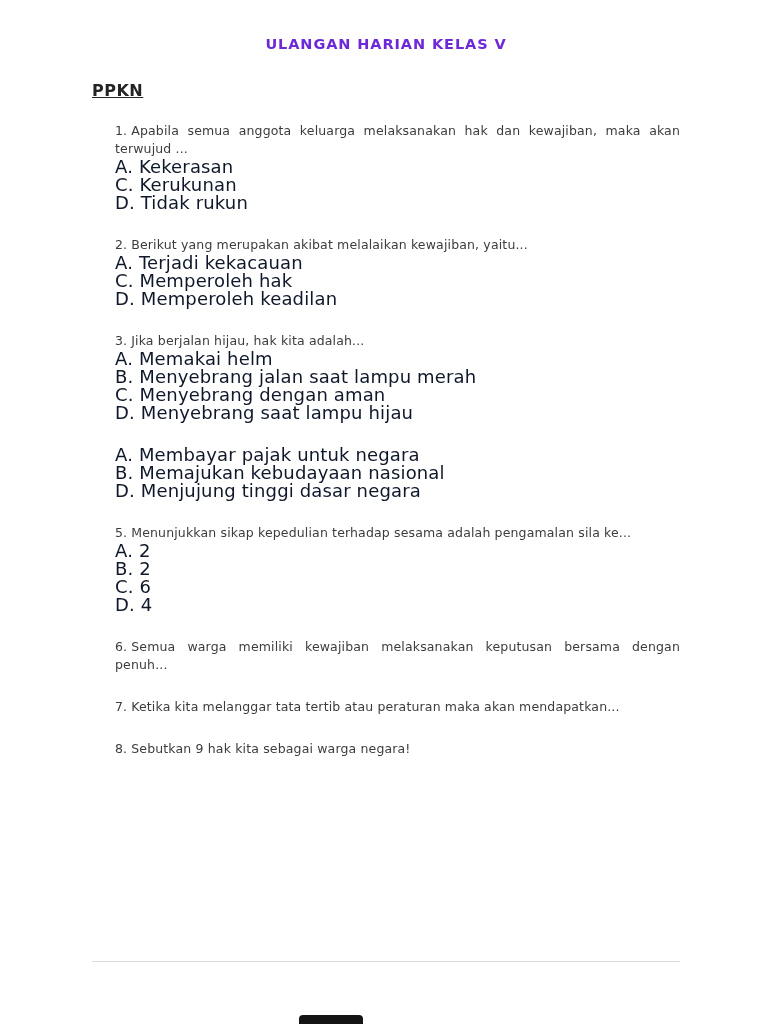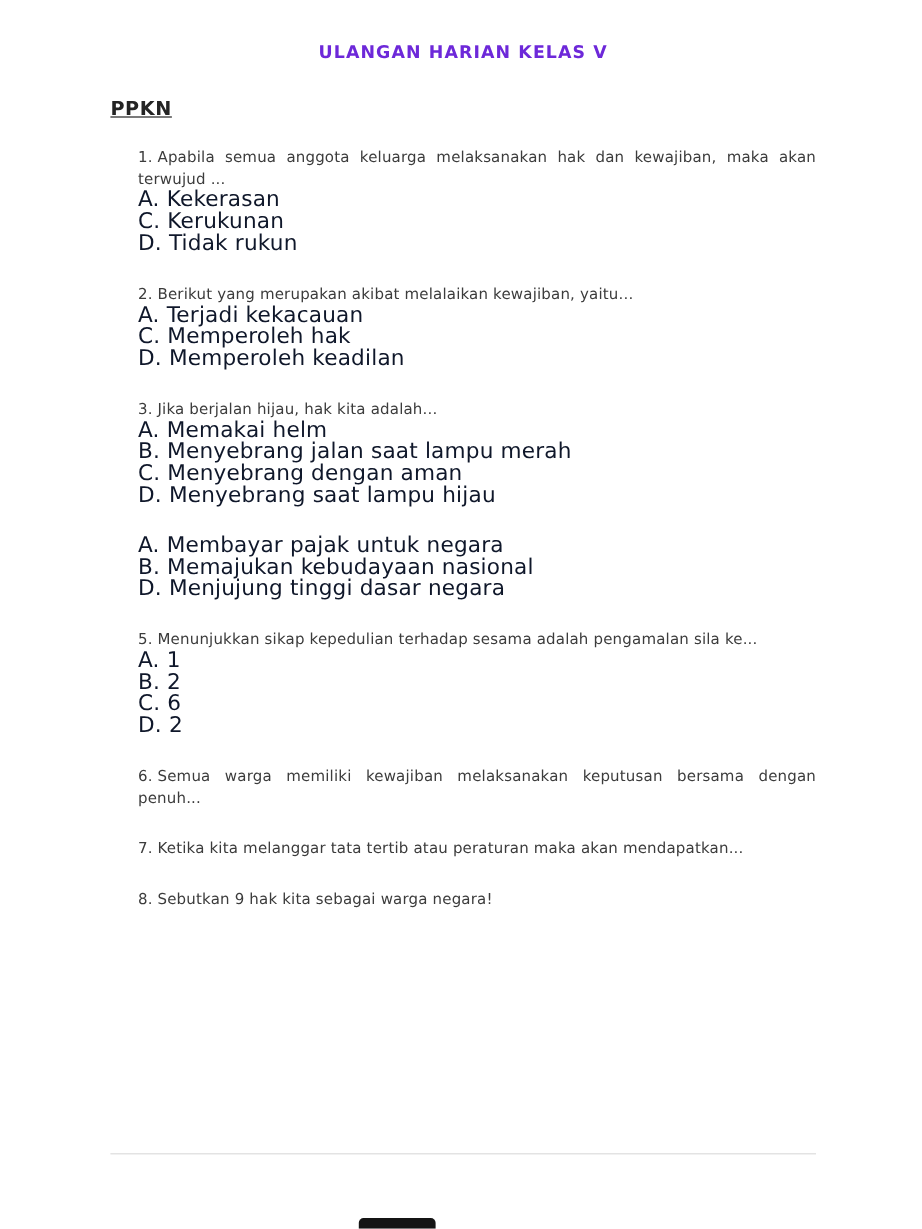"A. 1" div.option-line { text: 1 -> 2 }
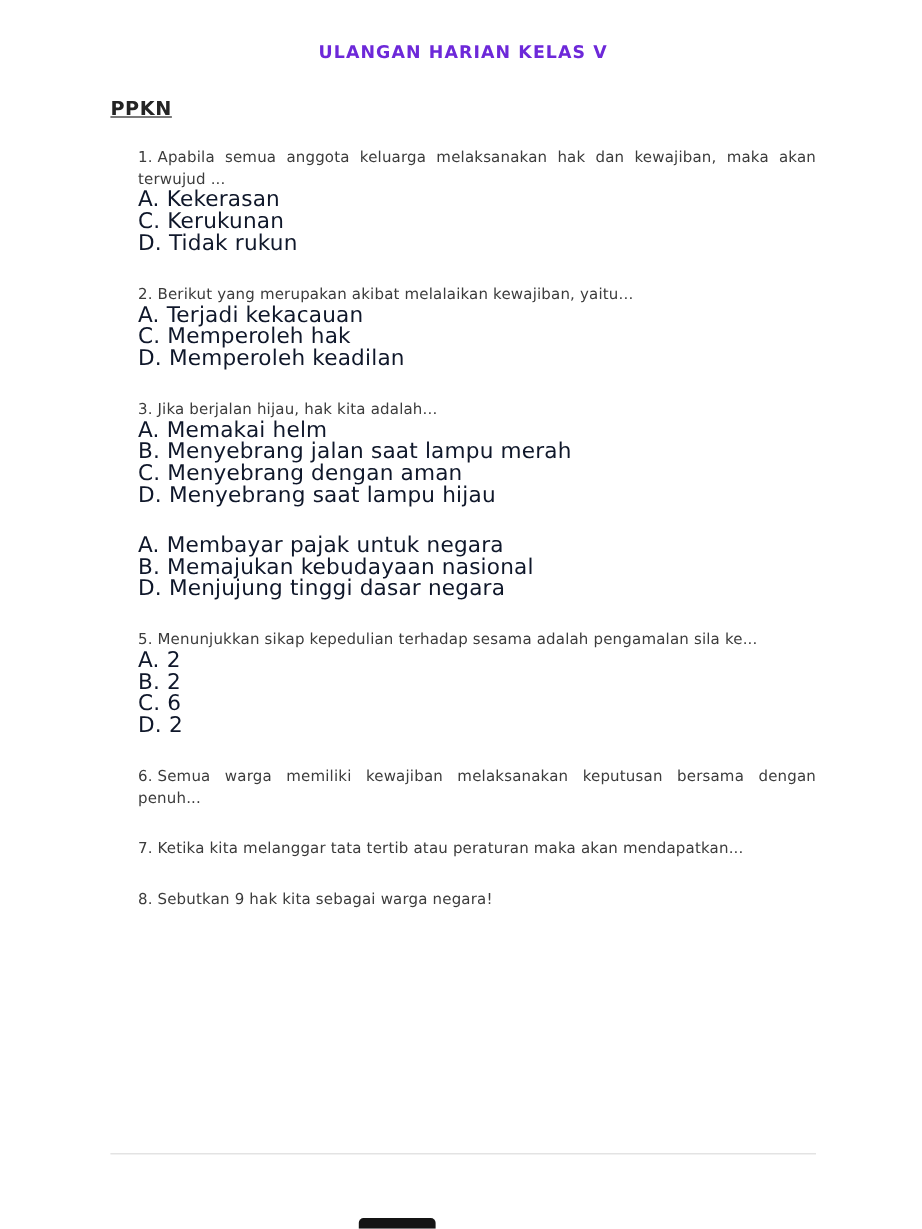"D. 2" div.option-line { text: 2 -> 4 }
